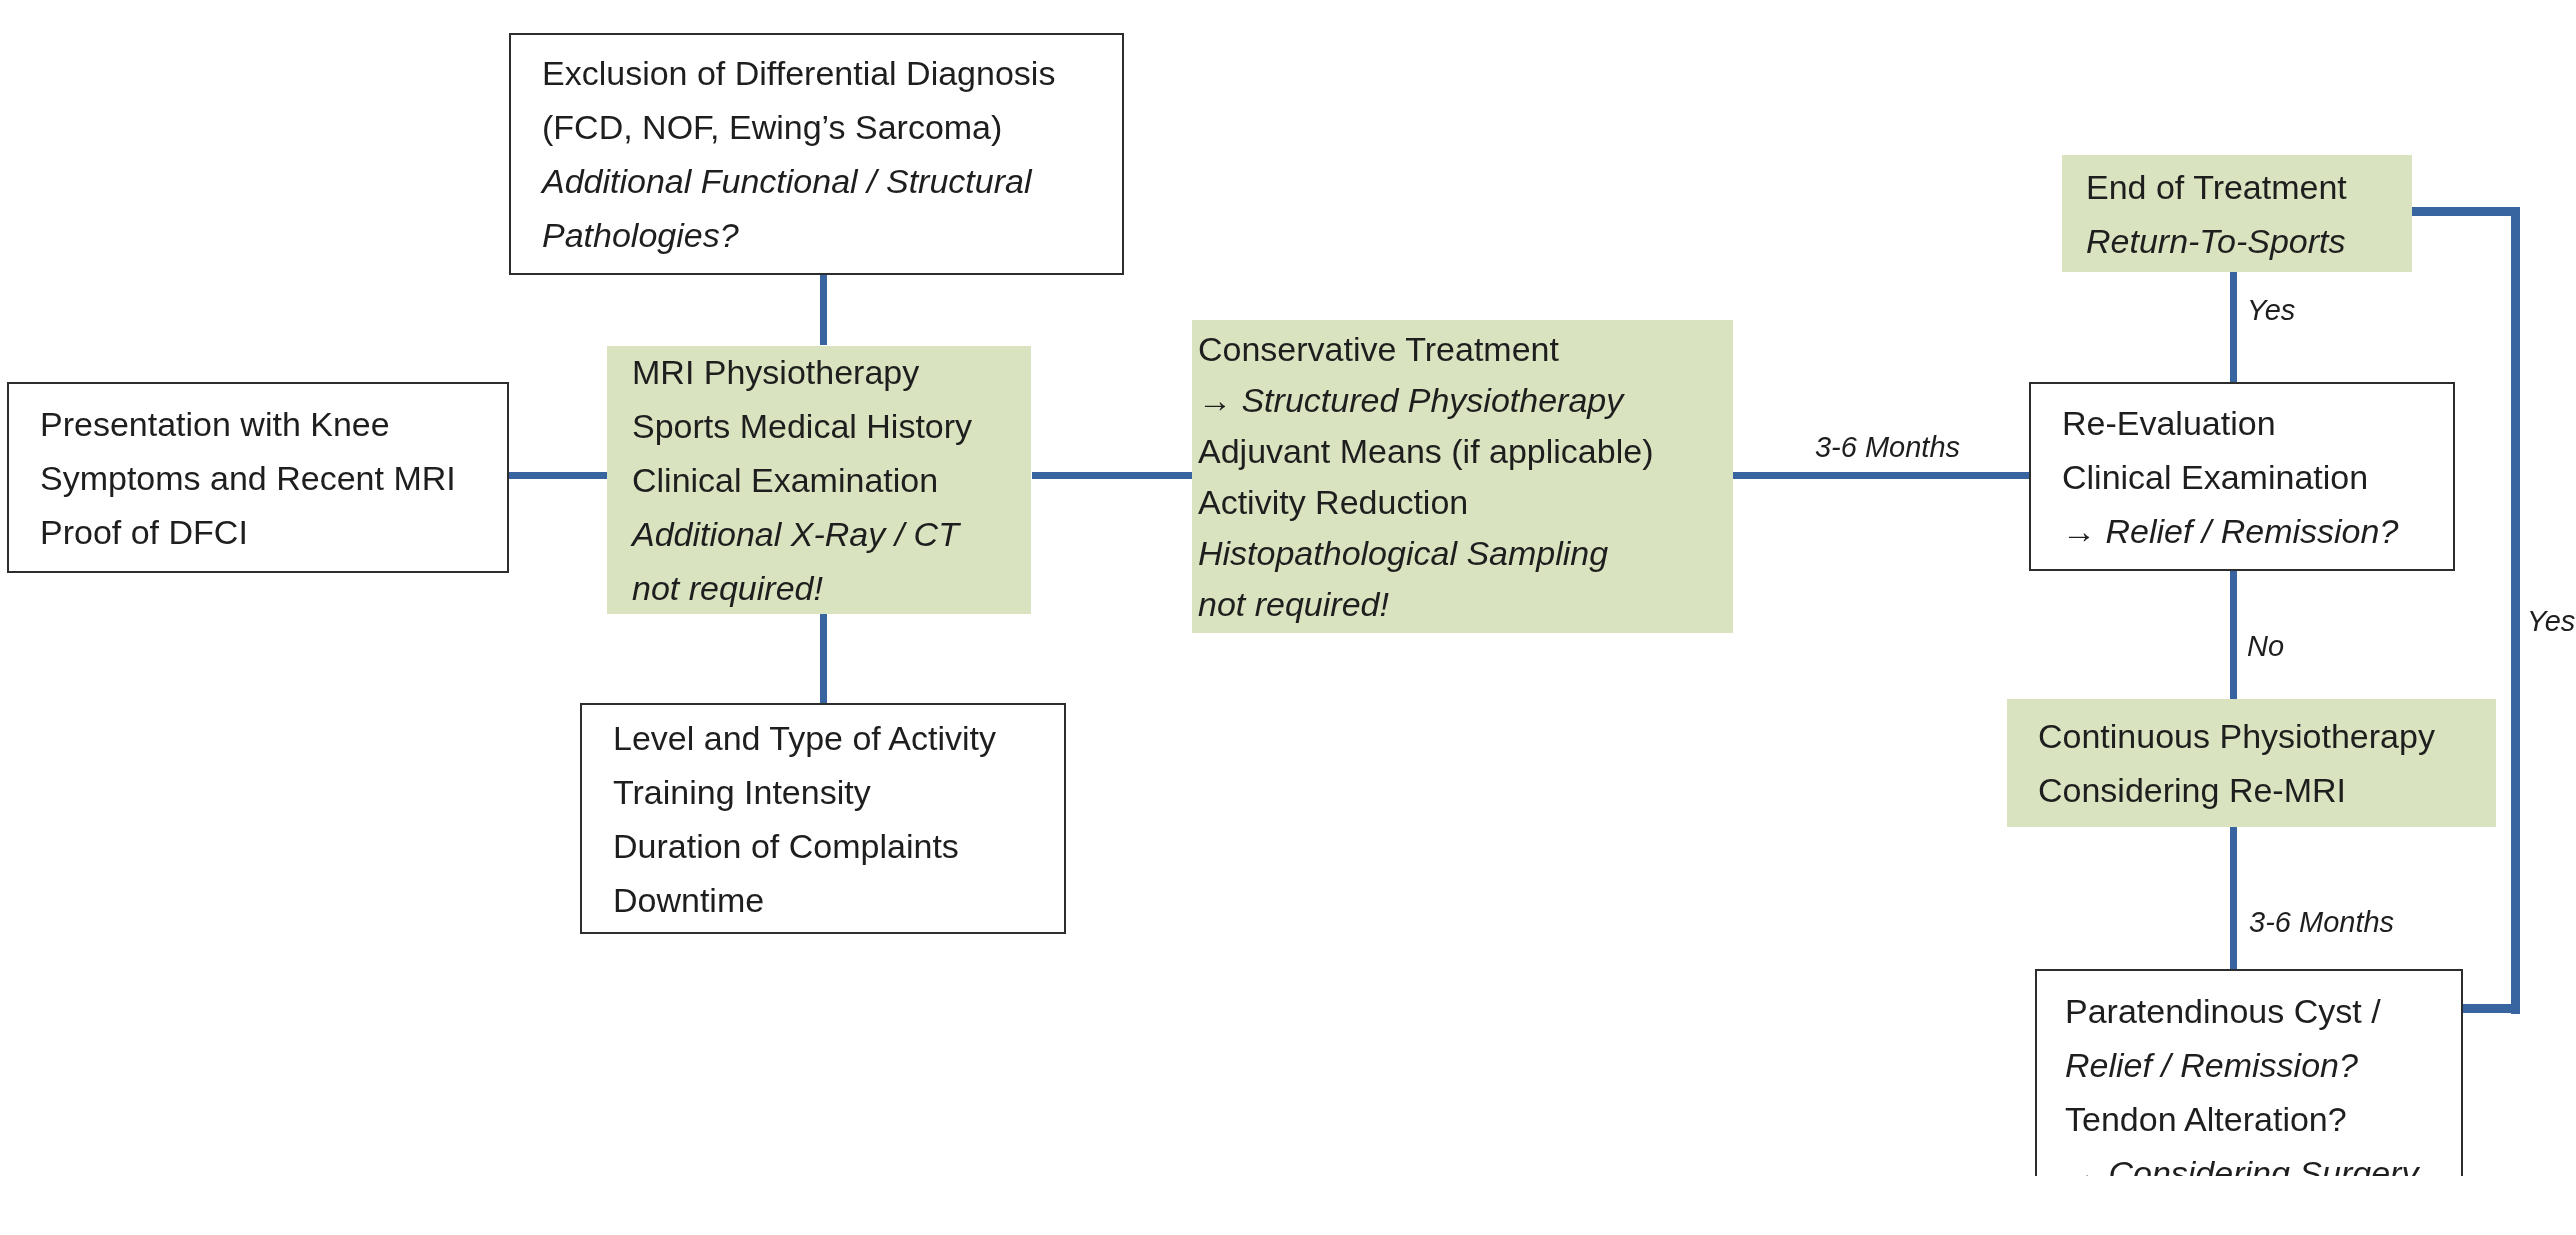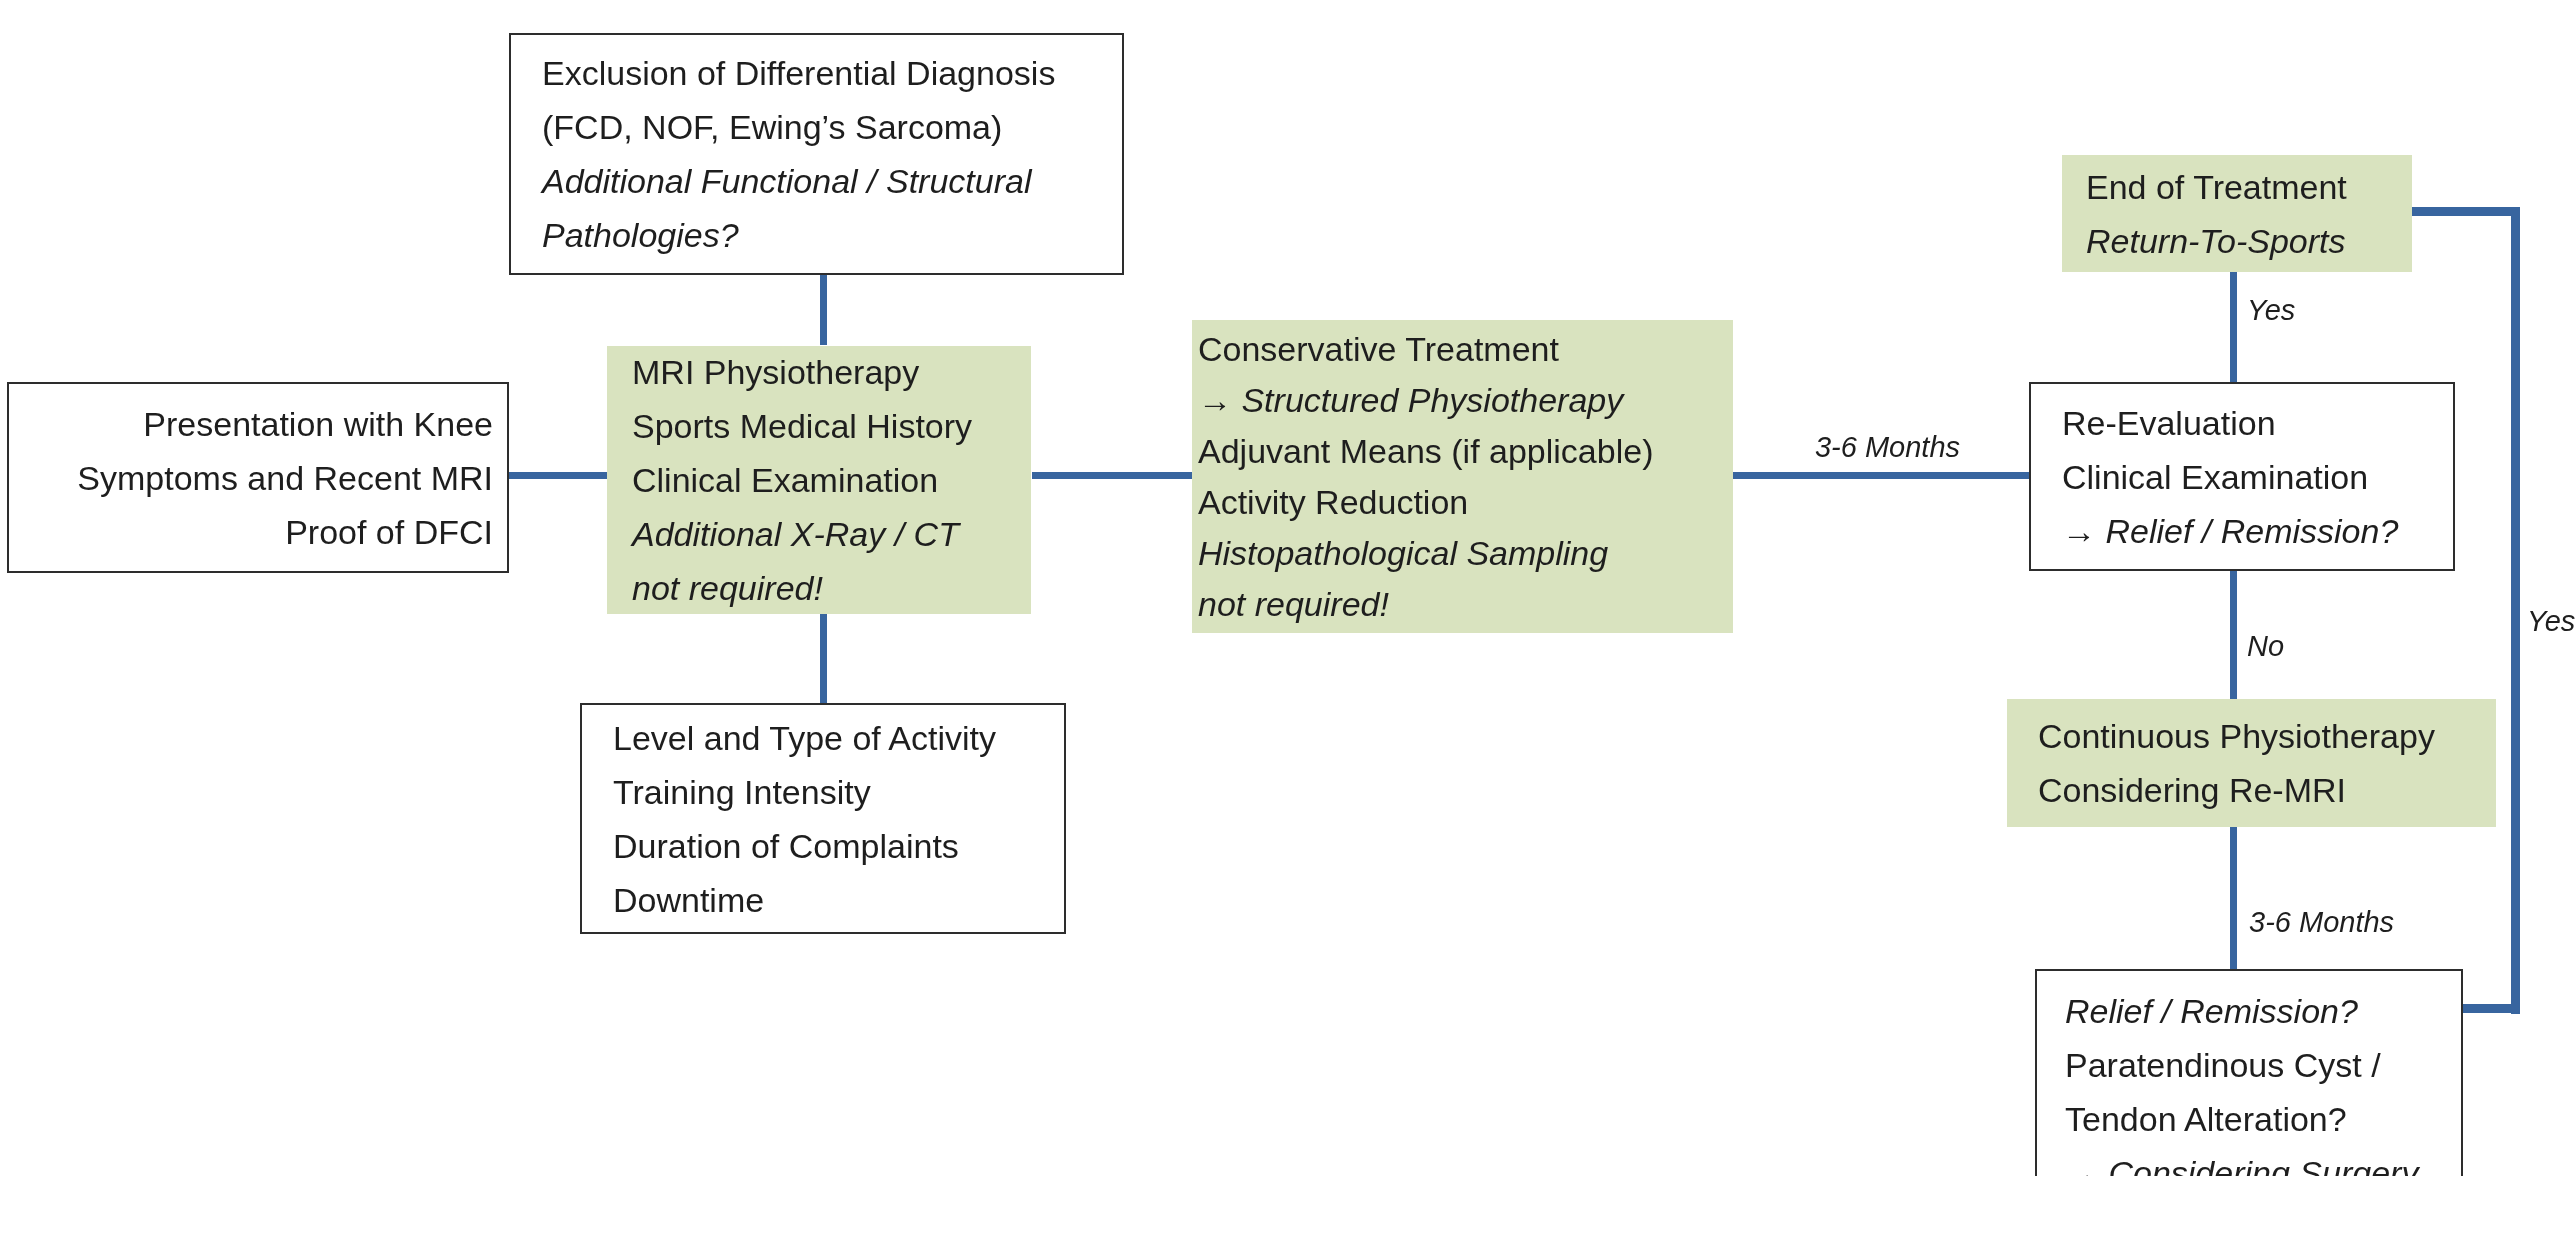"Presentation with Knee" div.node { align-items: flex-end -> none }
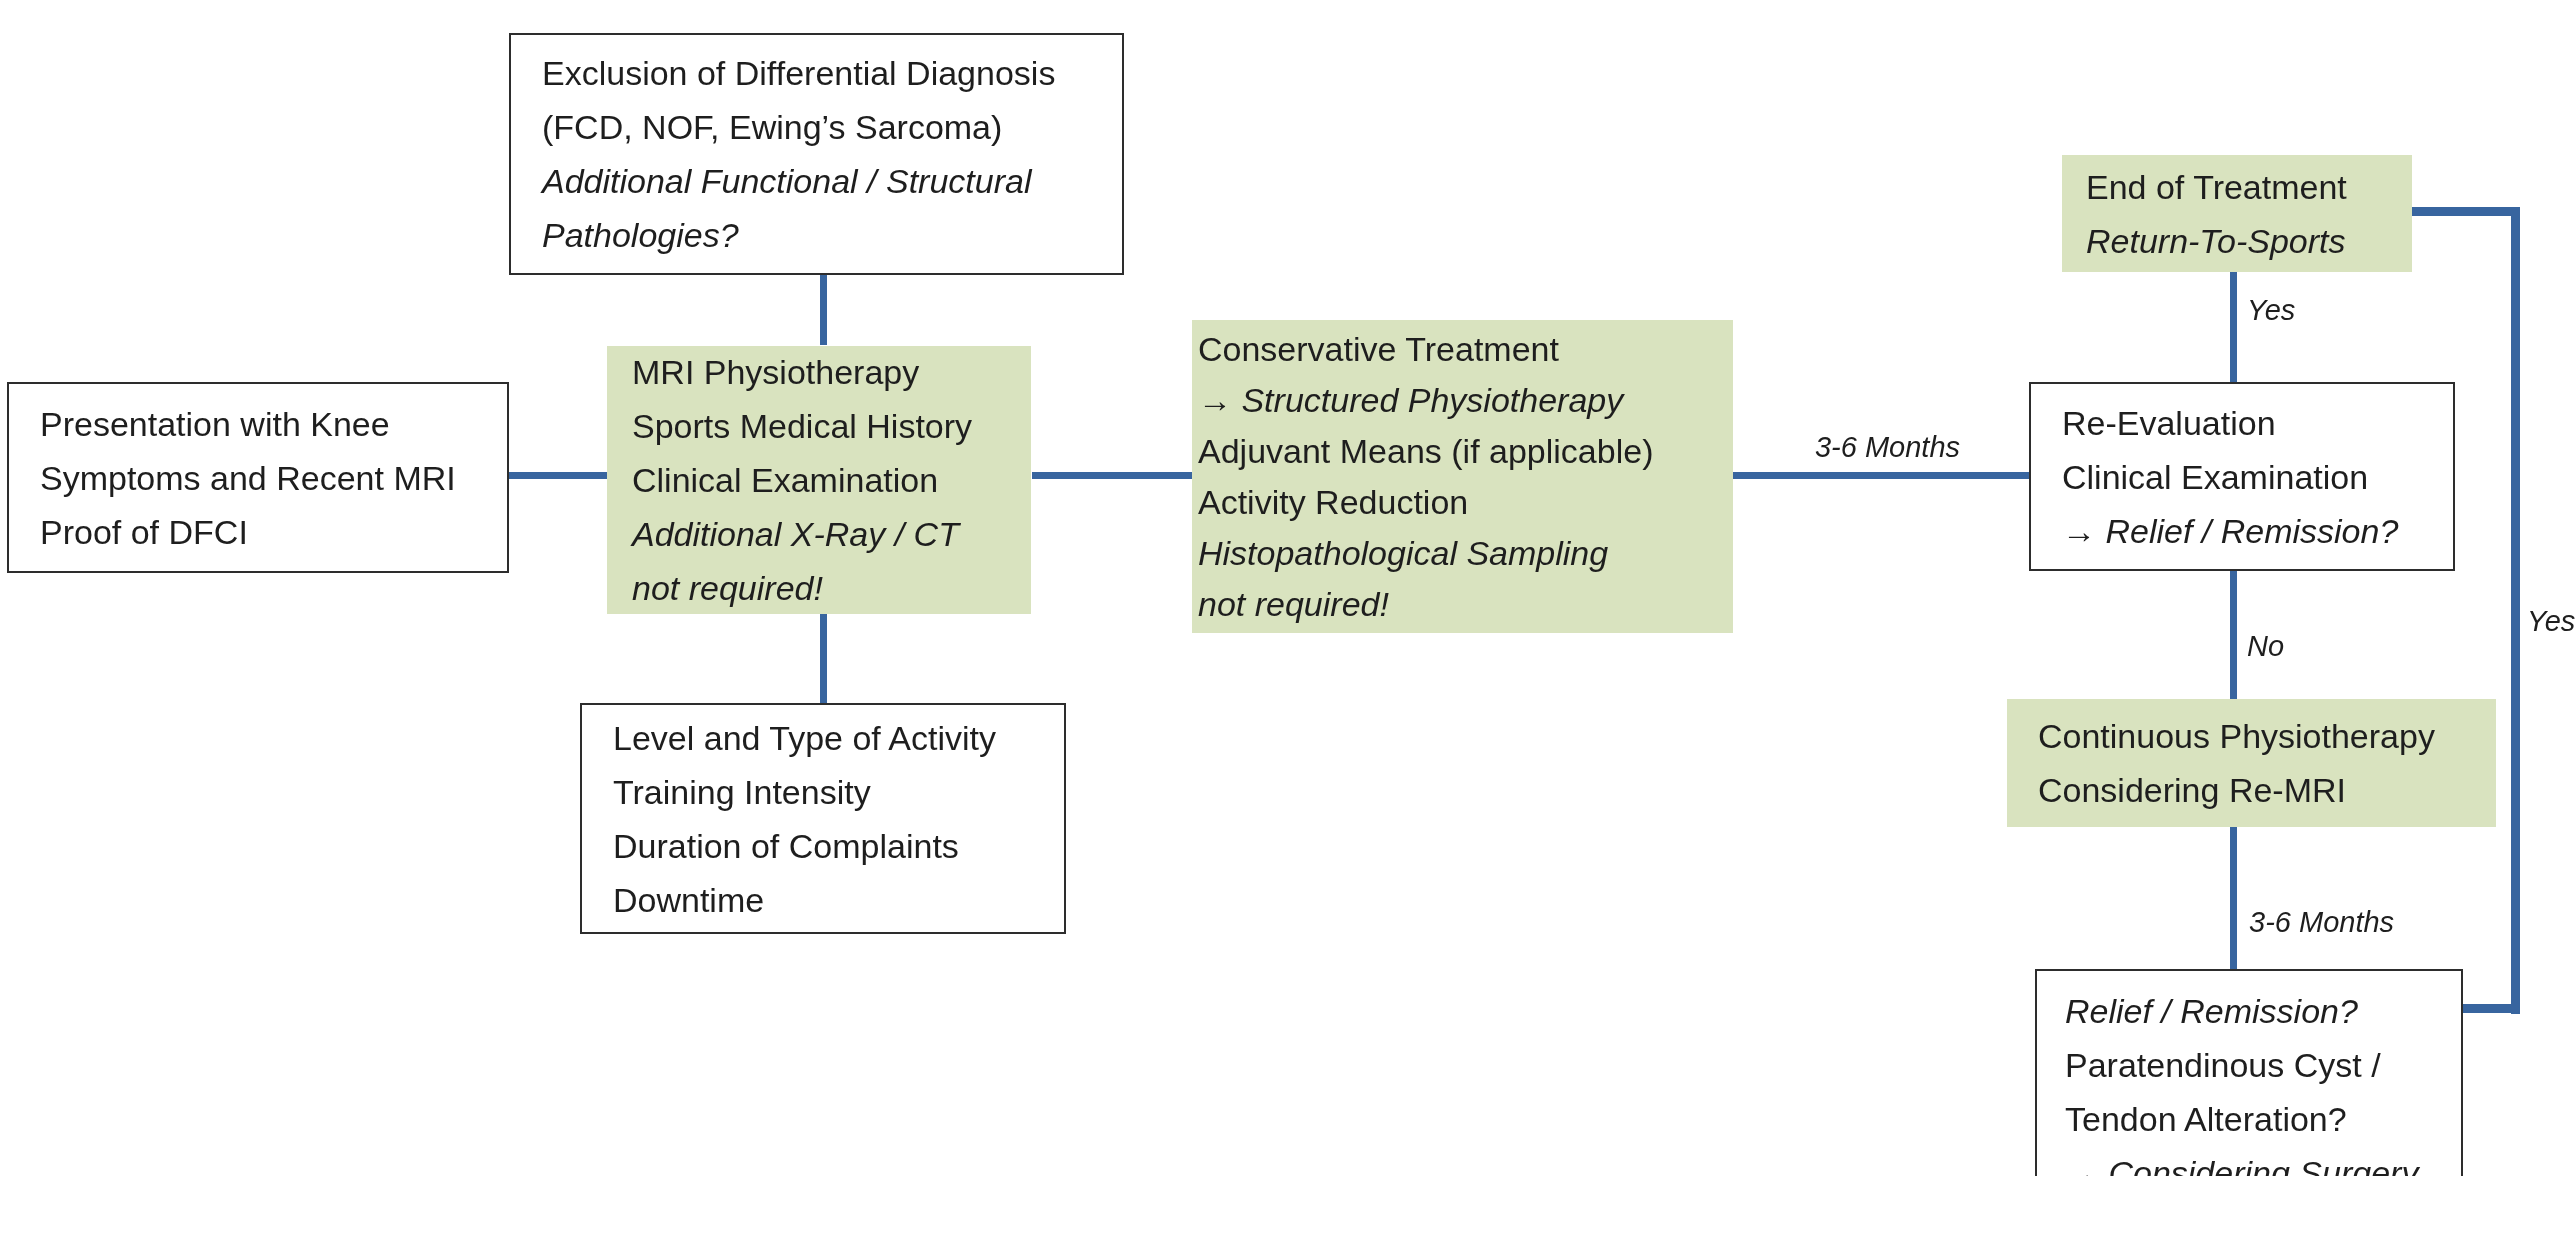"Relief / Remission?" div.tline { order: before "Paratendinous Cyst /" -> after "Paratendinous Cyst /" }
